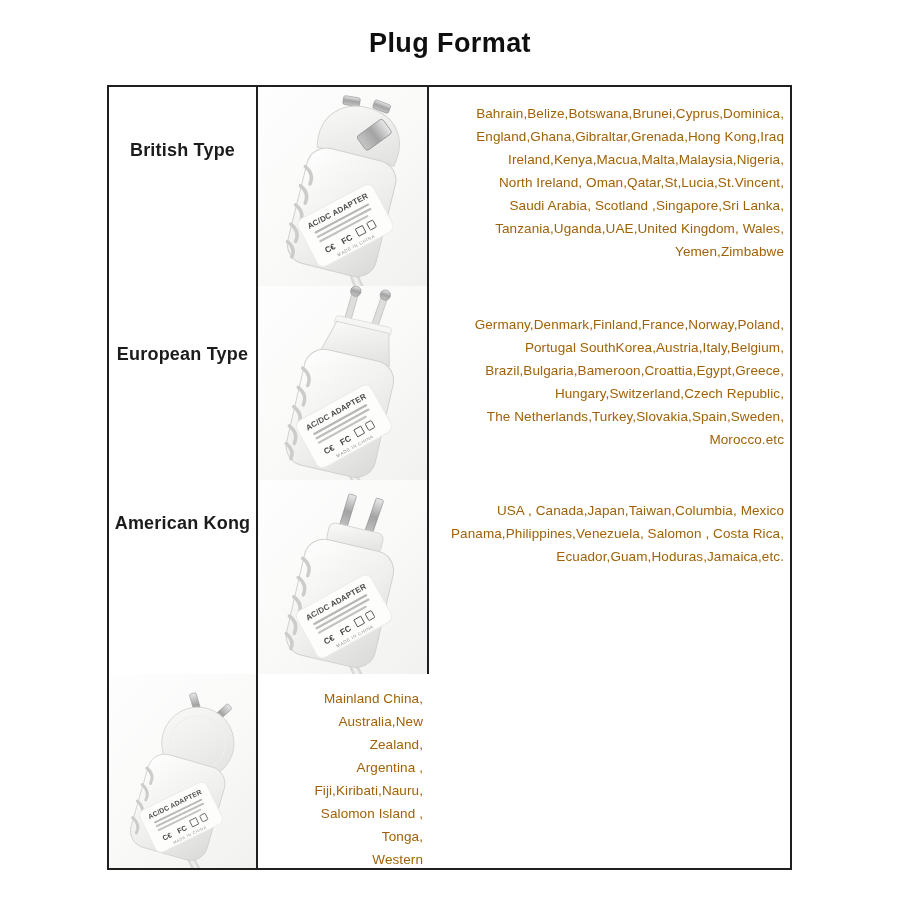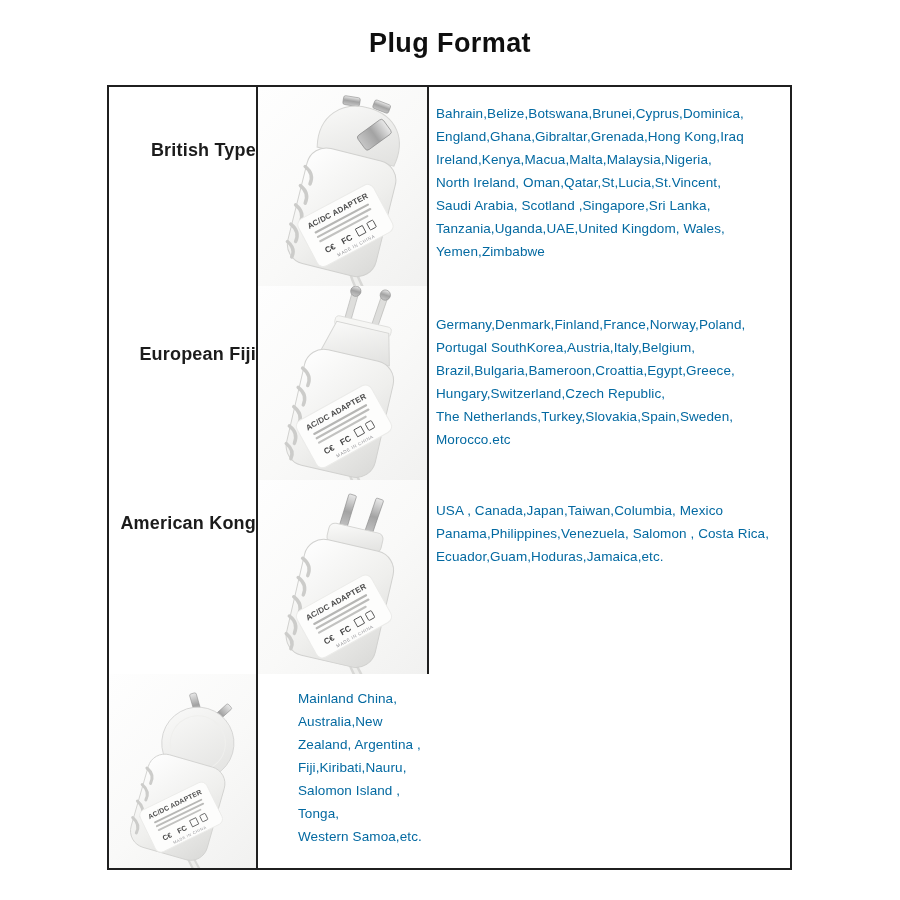"Bahrain,Belize,Botswana,Brunei,Cyprus,Do" .countries { color: #0369a1 -> #a16207; padding-left: 7px -> 19px; text-align: none -> right }
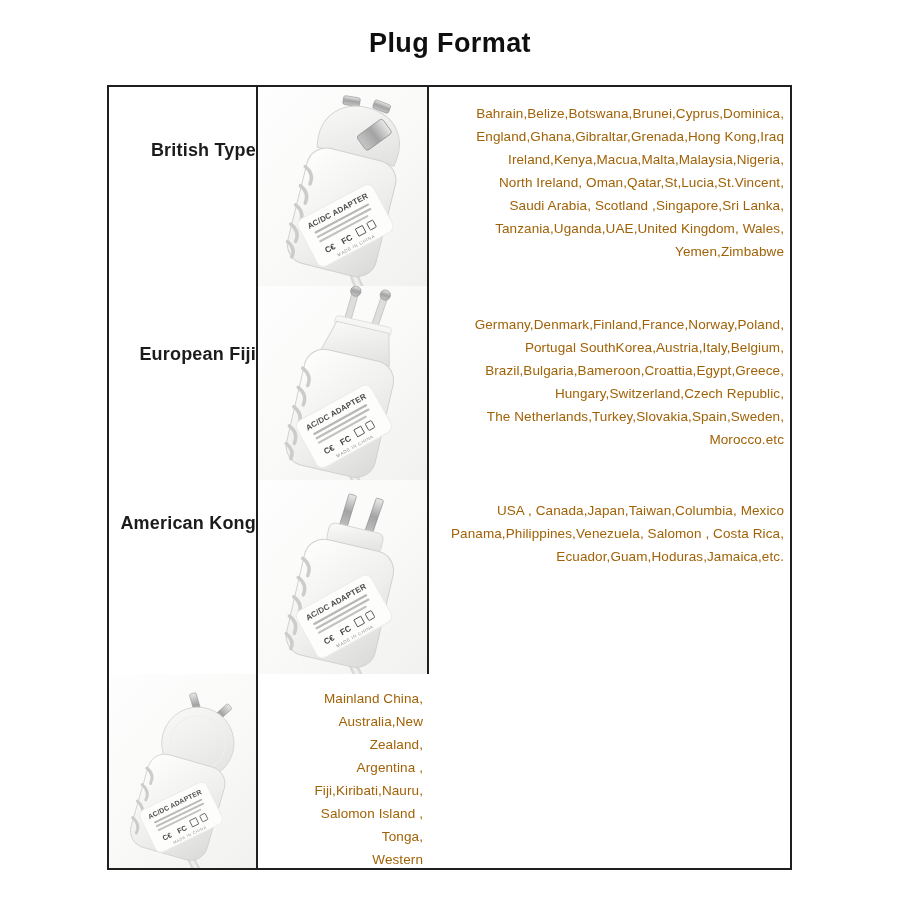"British Type" .label-cell { text-align: right -> center }
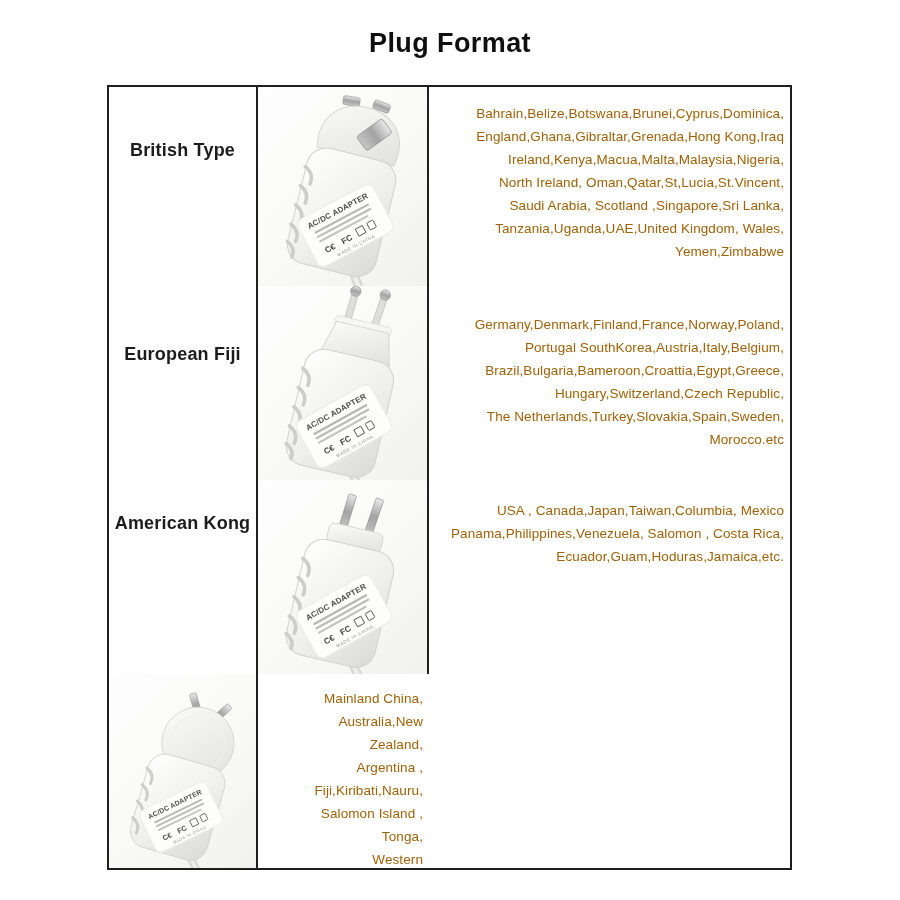"European Fiji" span.type-label { text: Fiji -> Type }
